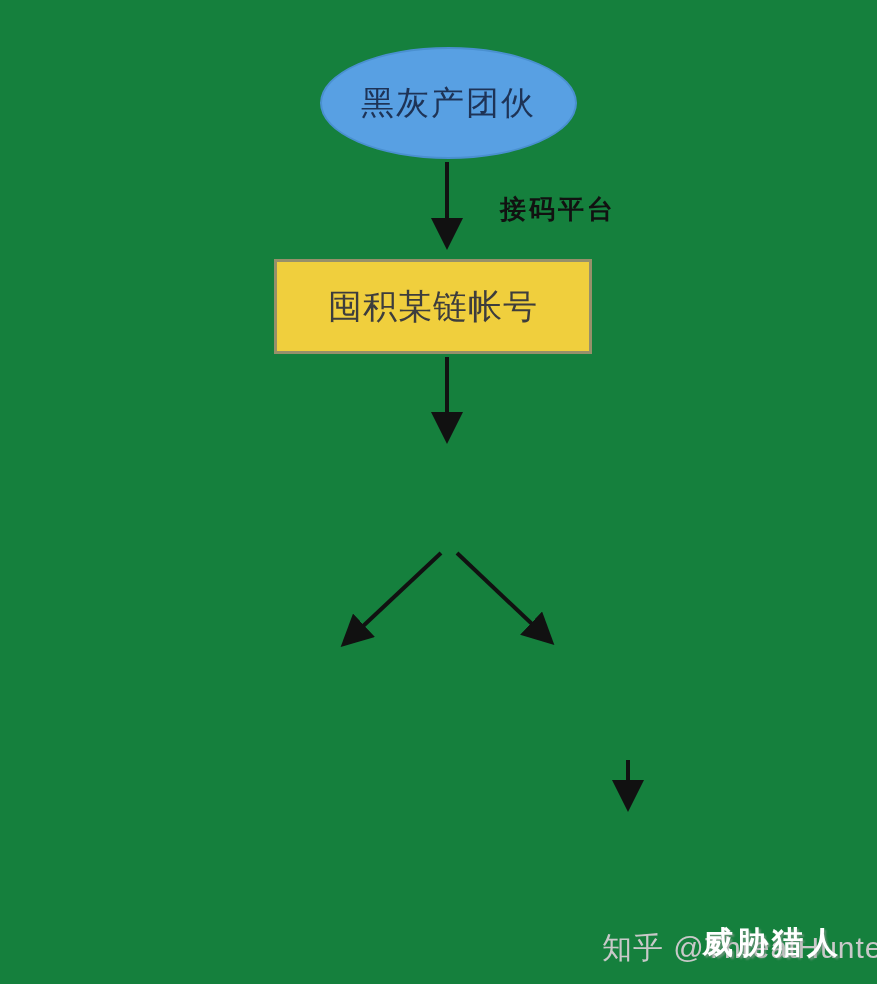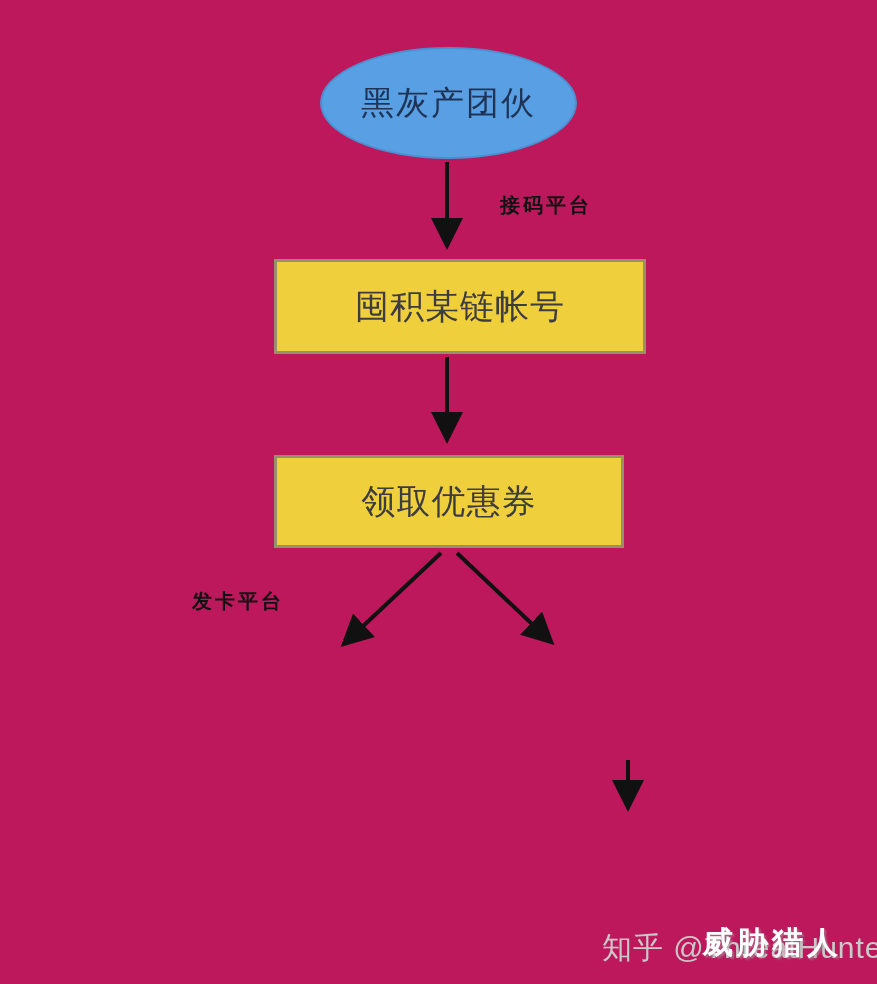"黑灰产团伙" .canvas { background: #be185d -> #15803d }
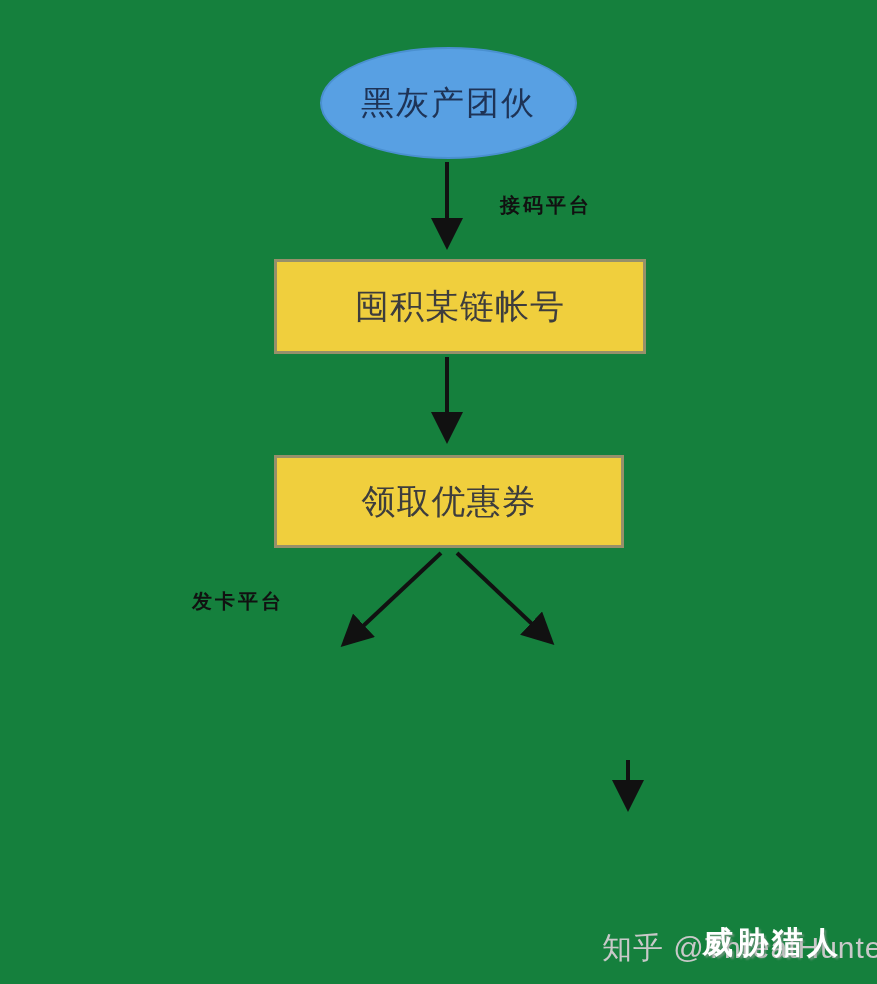"接码平台" .edge-label { font-size: 20px -> 26px }
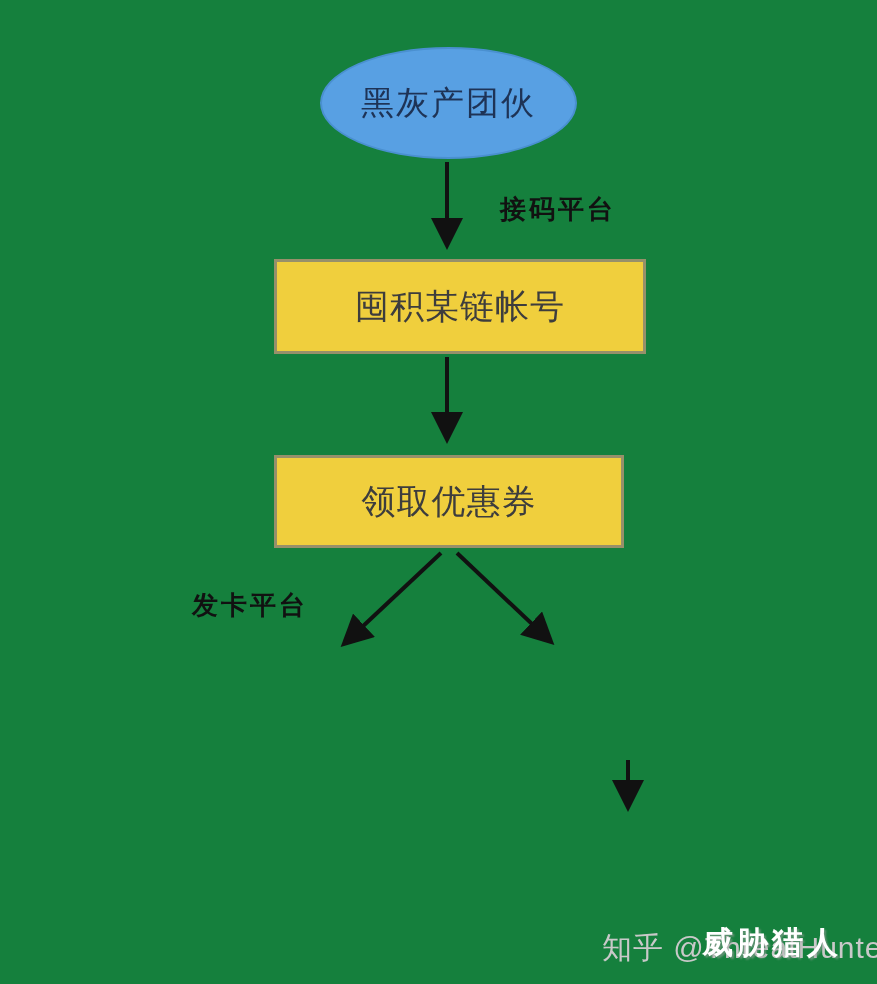"囤积某链帐号" .node-hoard { width: 372px -> 318px }
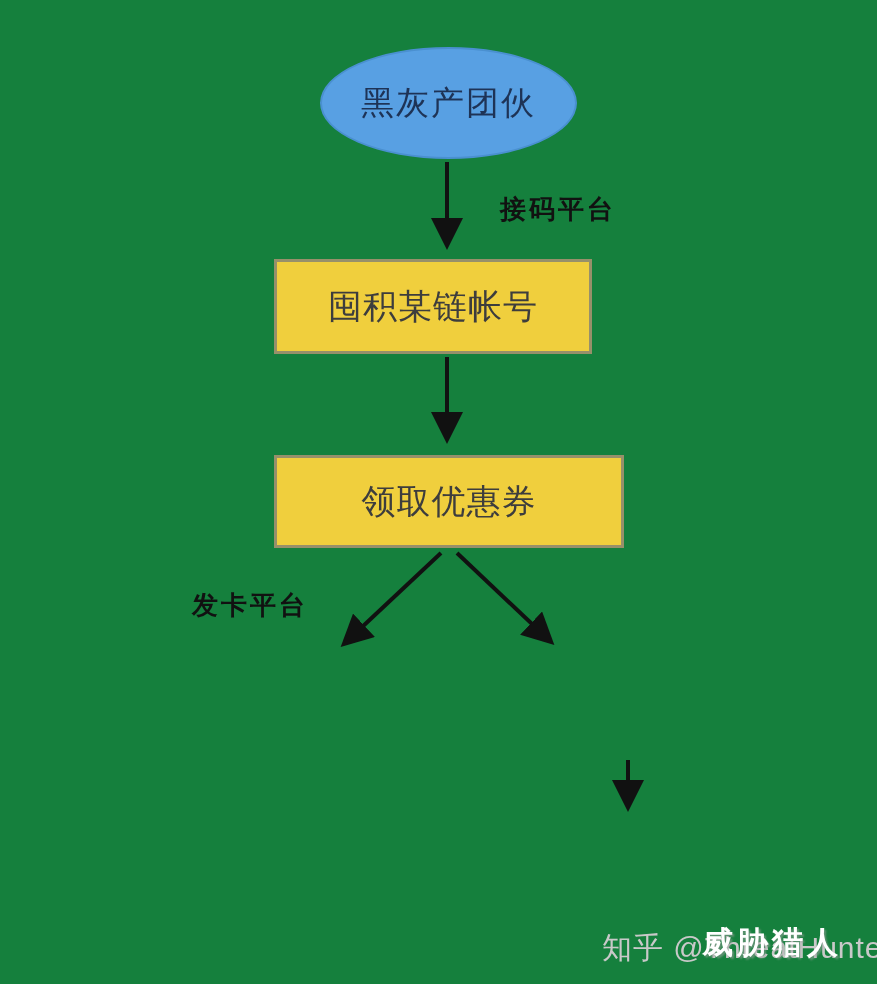"领取优惠券" div.node { html: <div> <span>领取优惠券</span> </div> -> none }
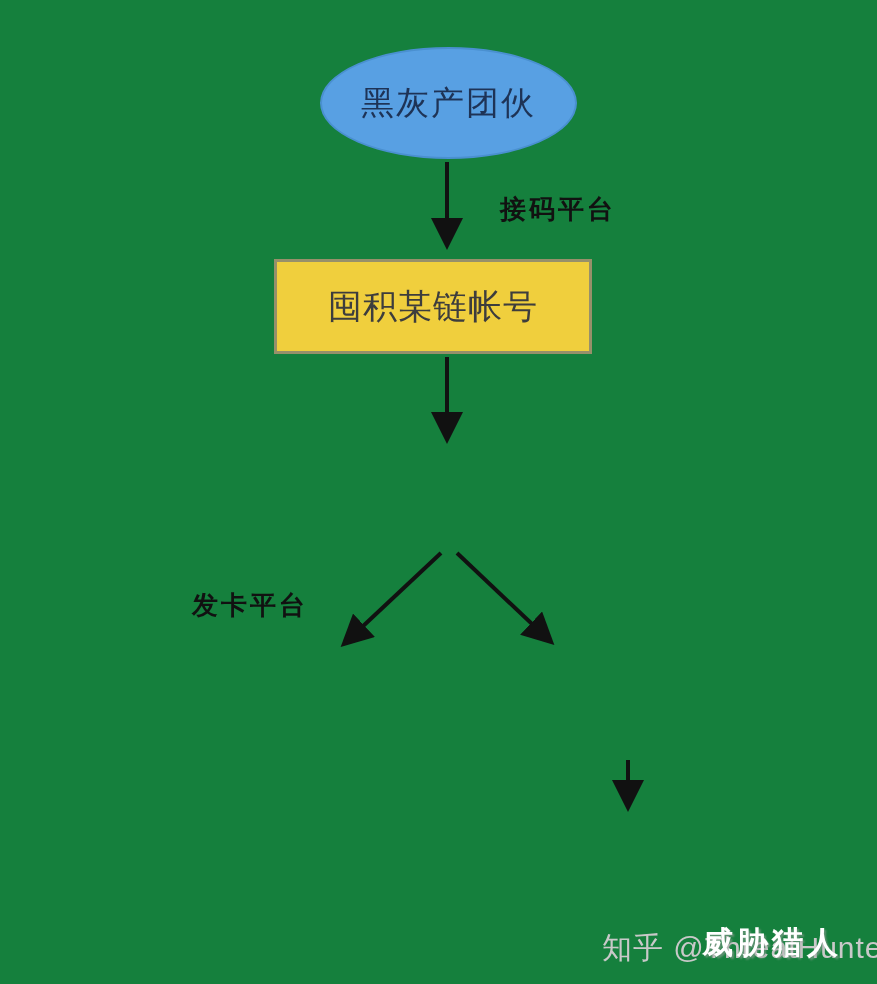"发卡平台" div.edge-label { html: <div>发卡平台</div> -> none }
